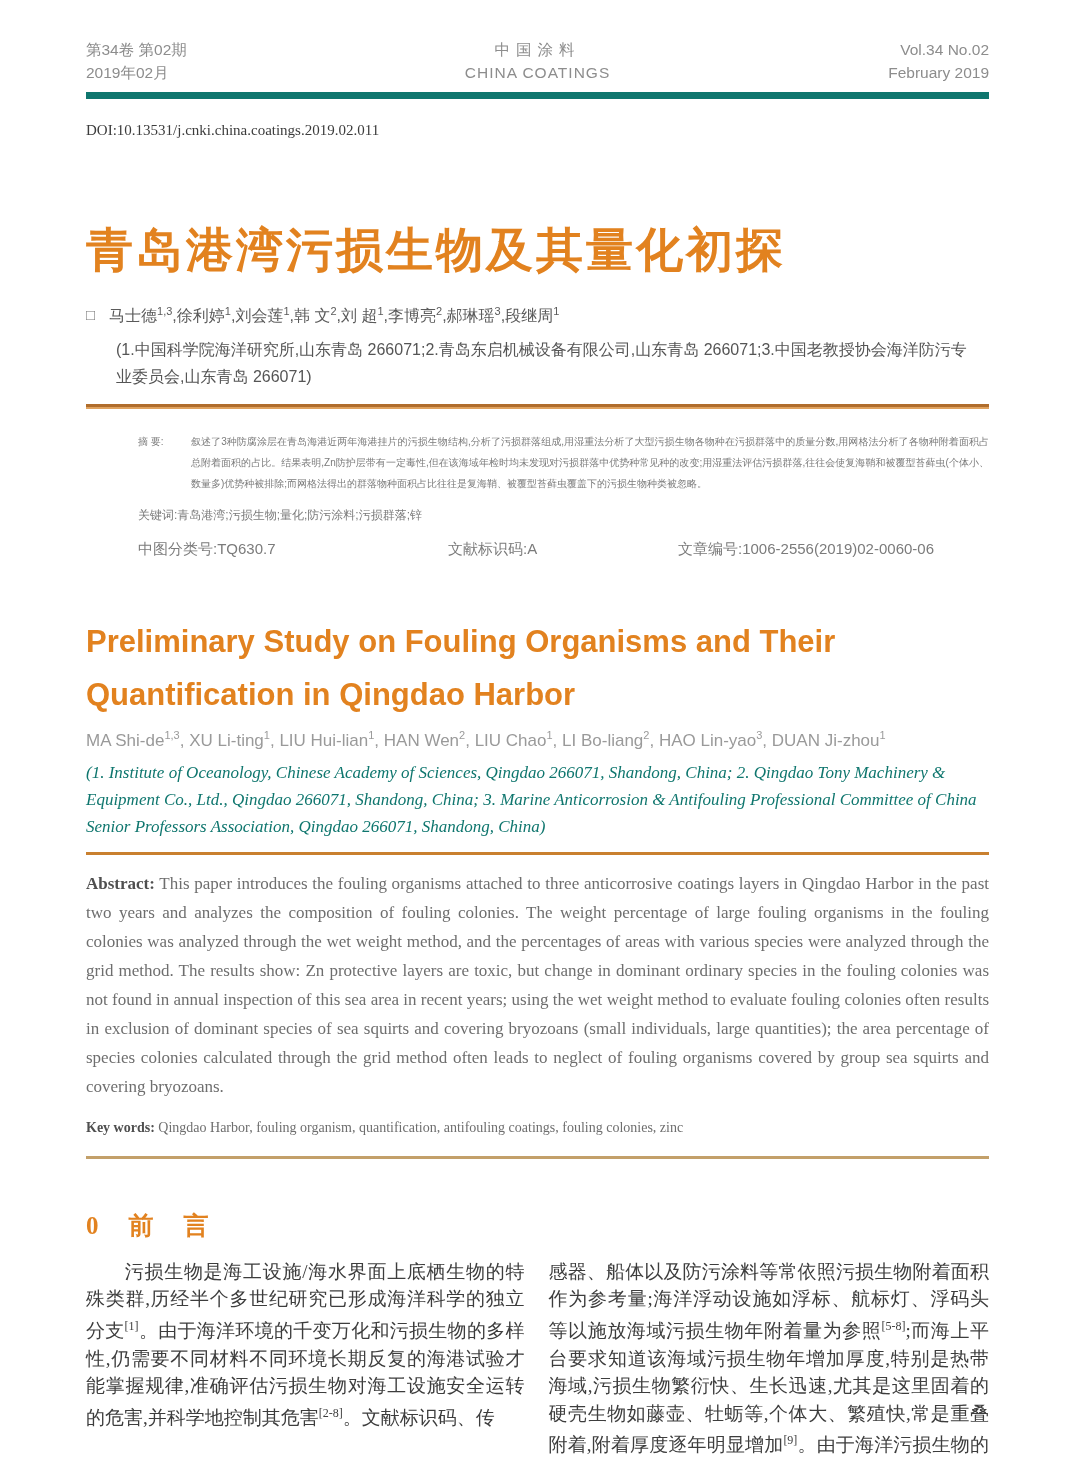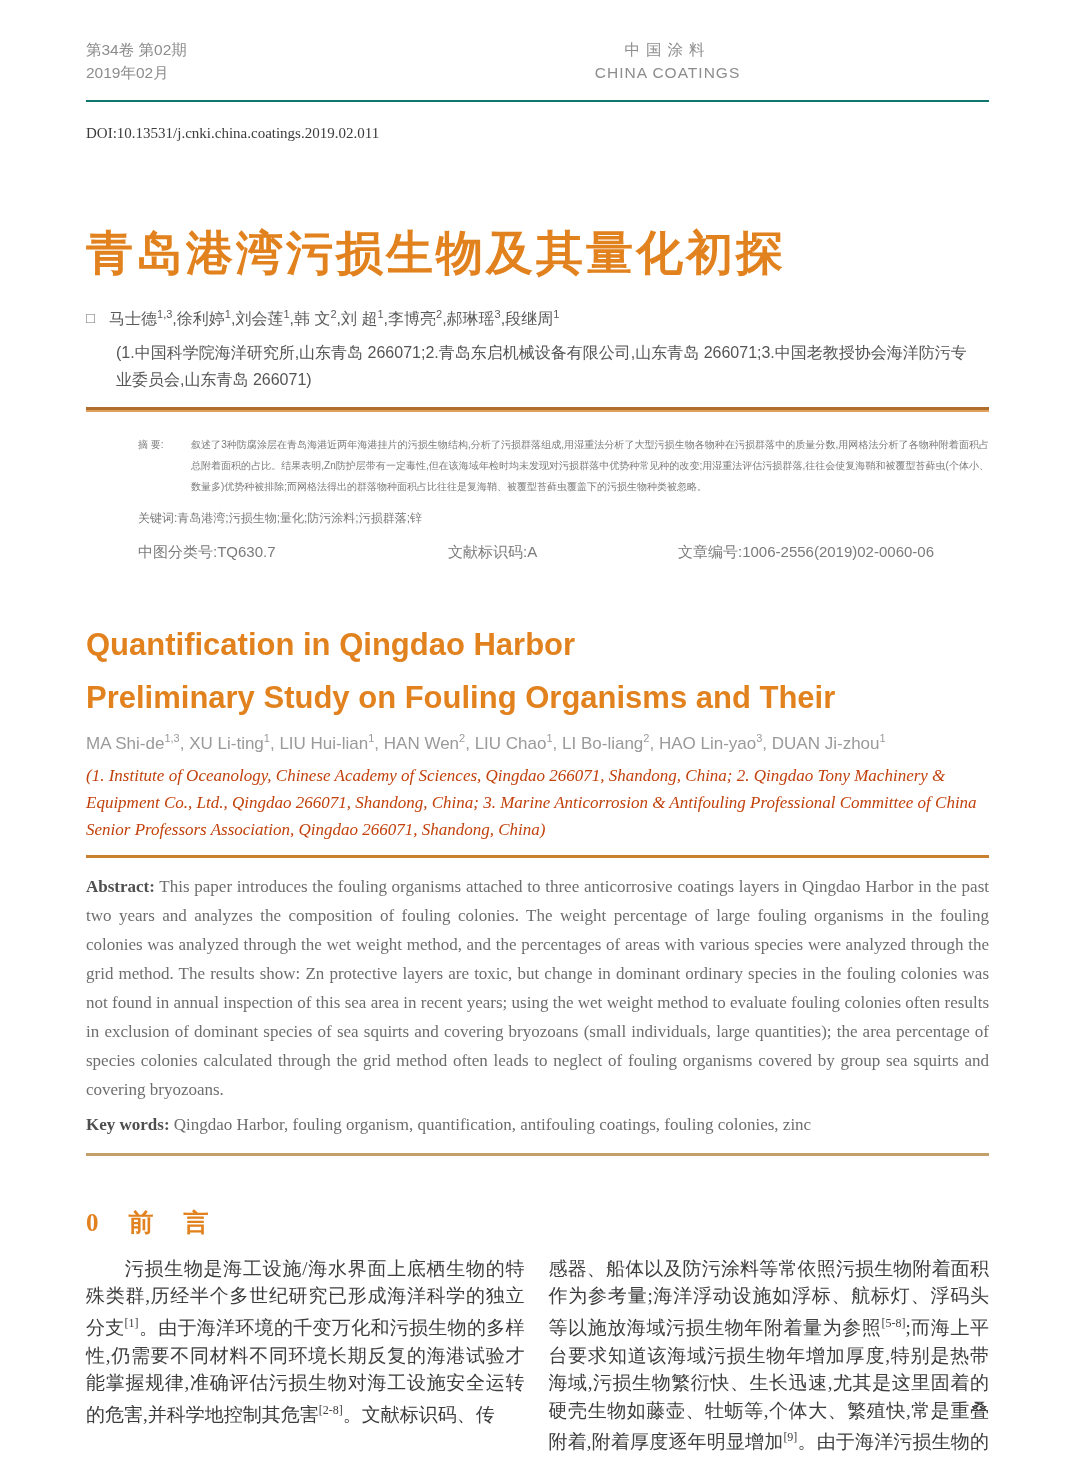"第34卷 第02期" .masthead { border-bottom: 2px solid #0f766e -> 7px solid #0f766e; padding-bottom: 16px -> 8px }
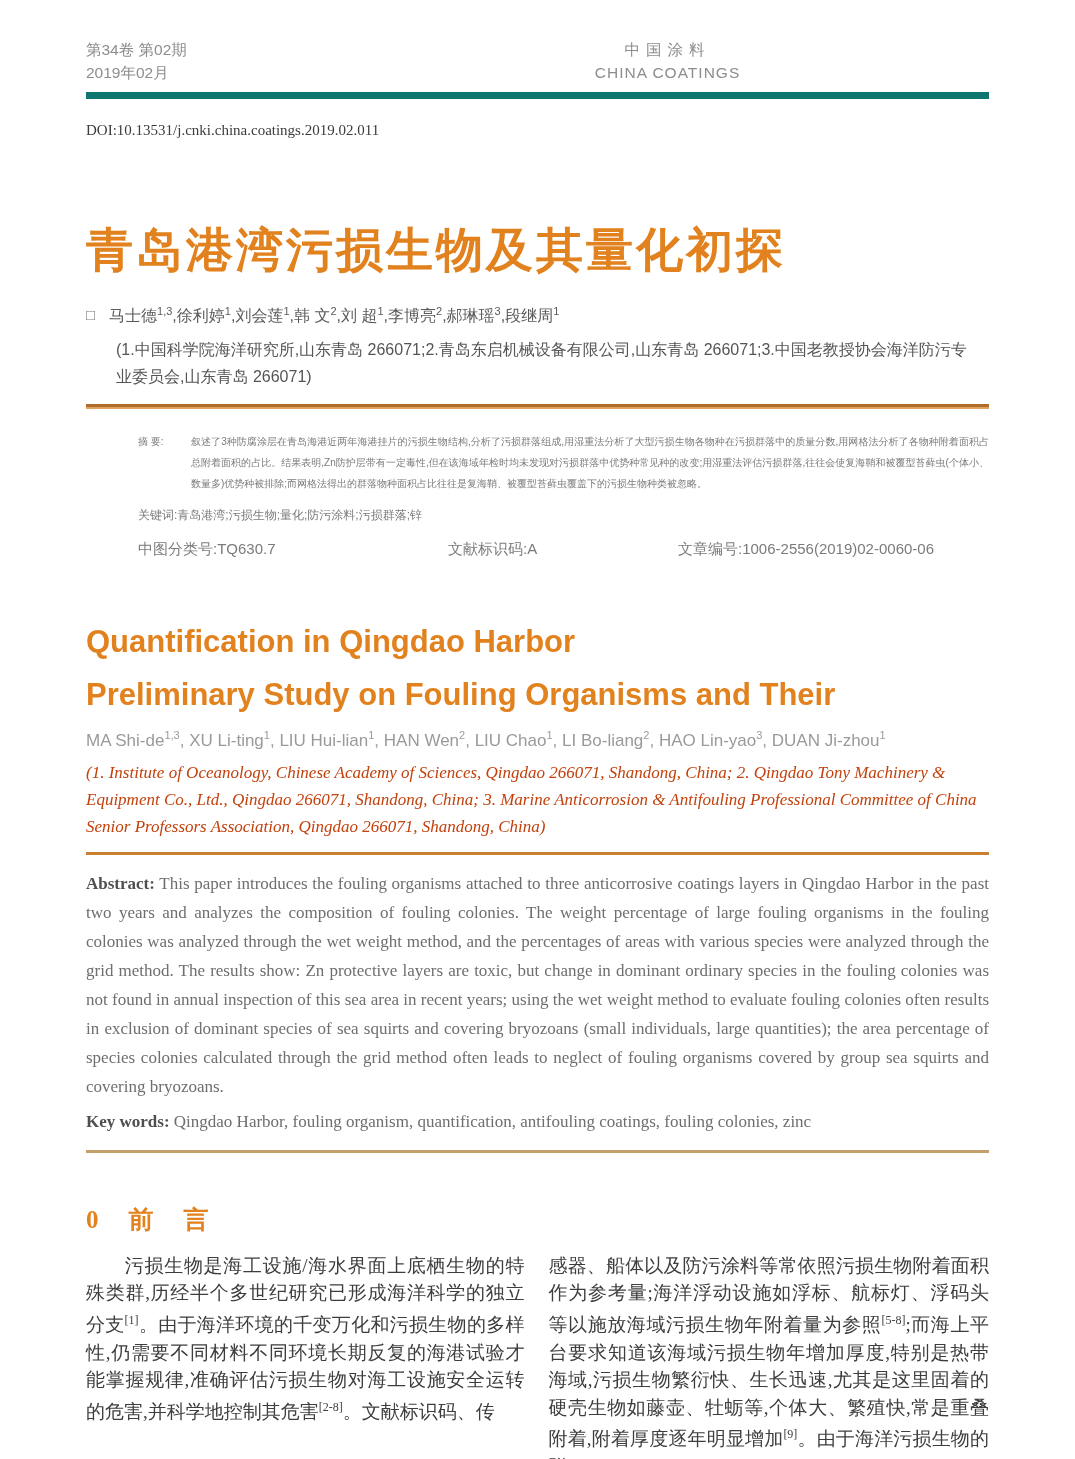"Vol.34 No.02" div.col { html: none -> <div> <div>Vol.34 No.02</div> <div>February 2019</div> </div> }
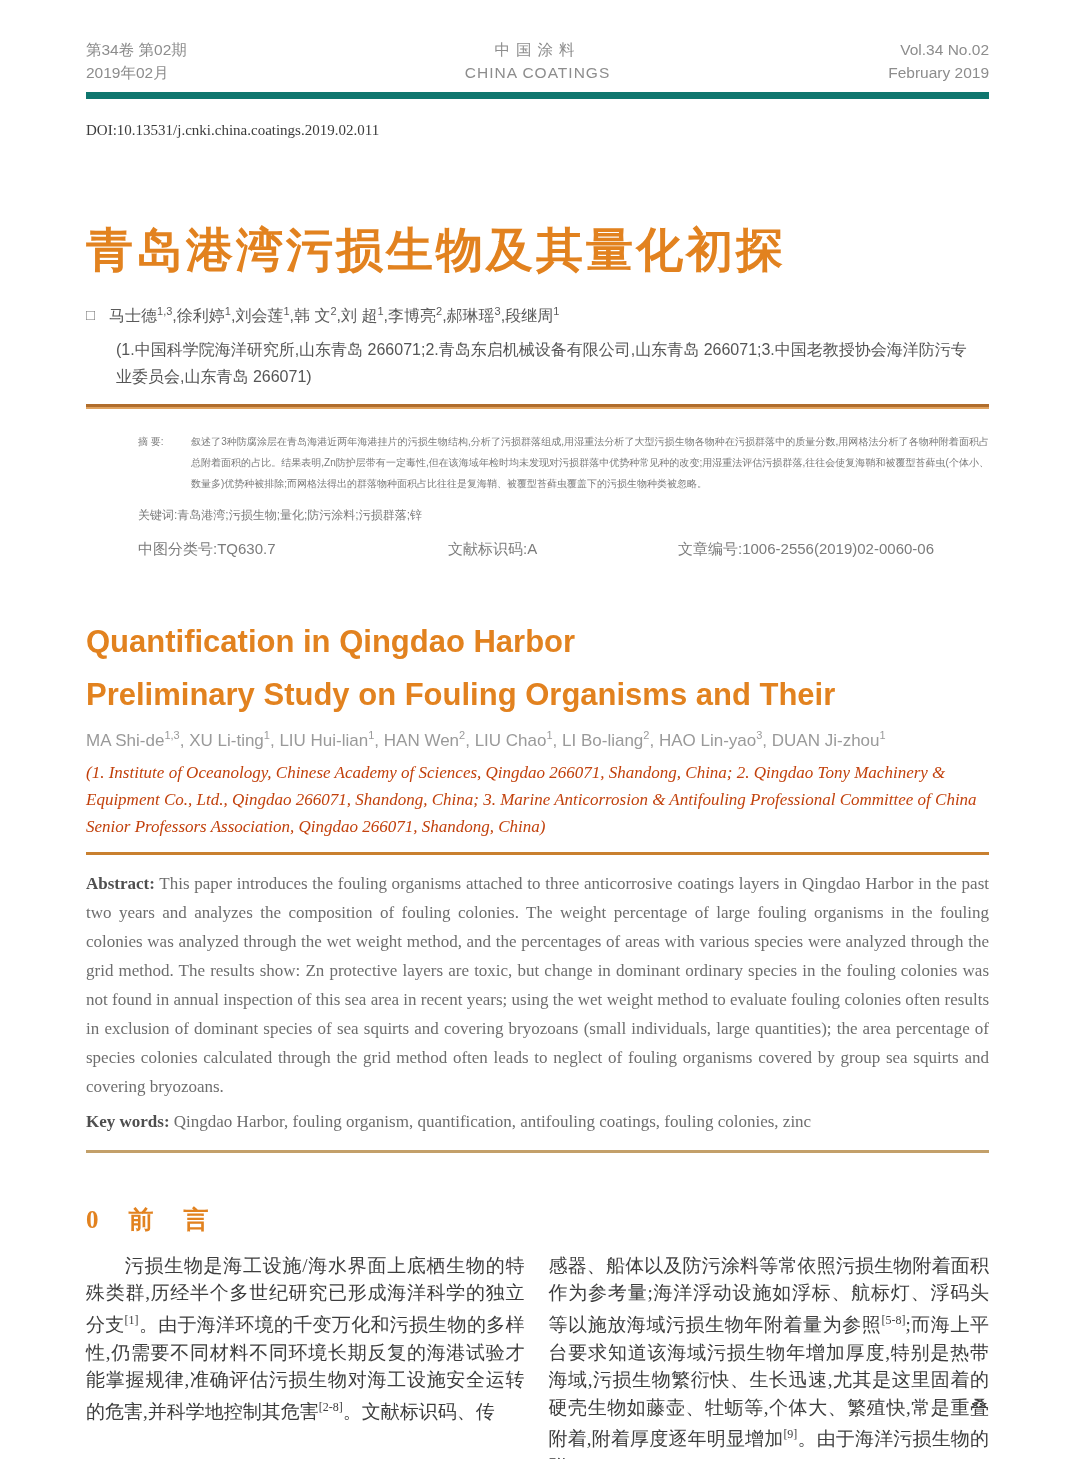"Quantification in Qingdao Harbor" div { order: before "Preliminary Study on Fouling Organisms" -> after "Preliminary Study on Fouling Organisms" }
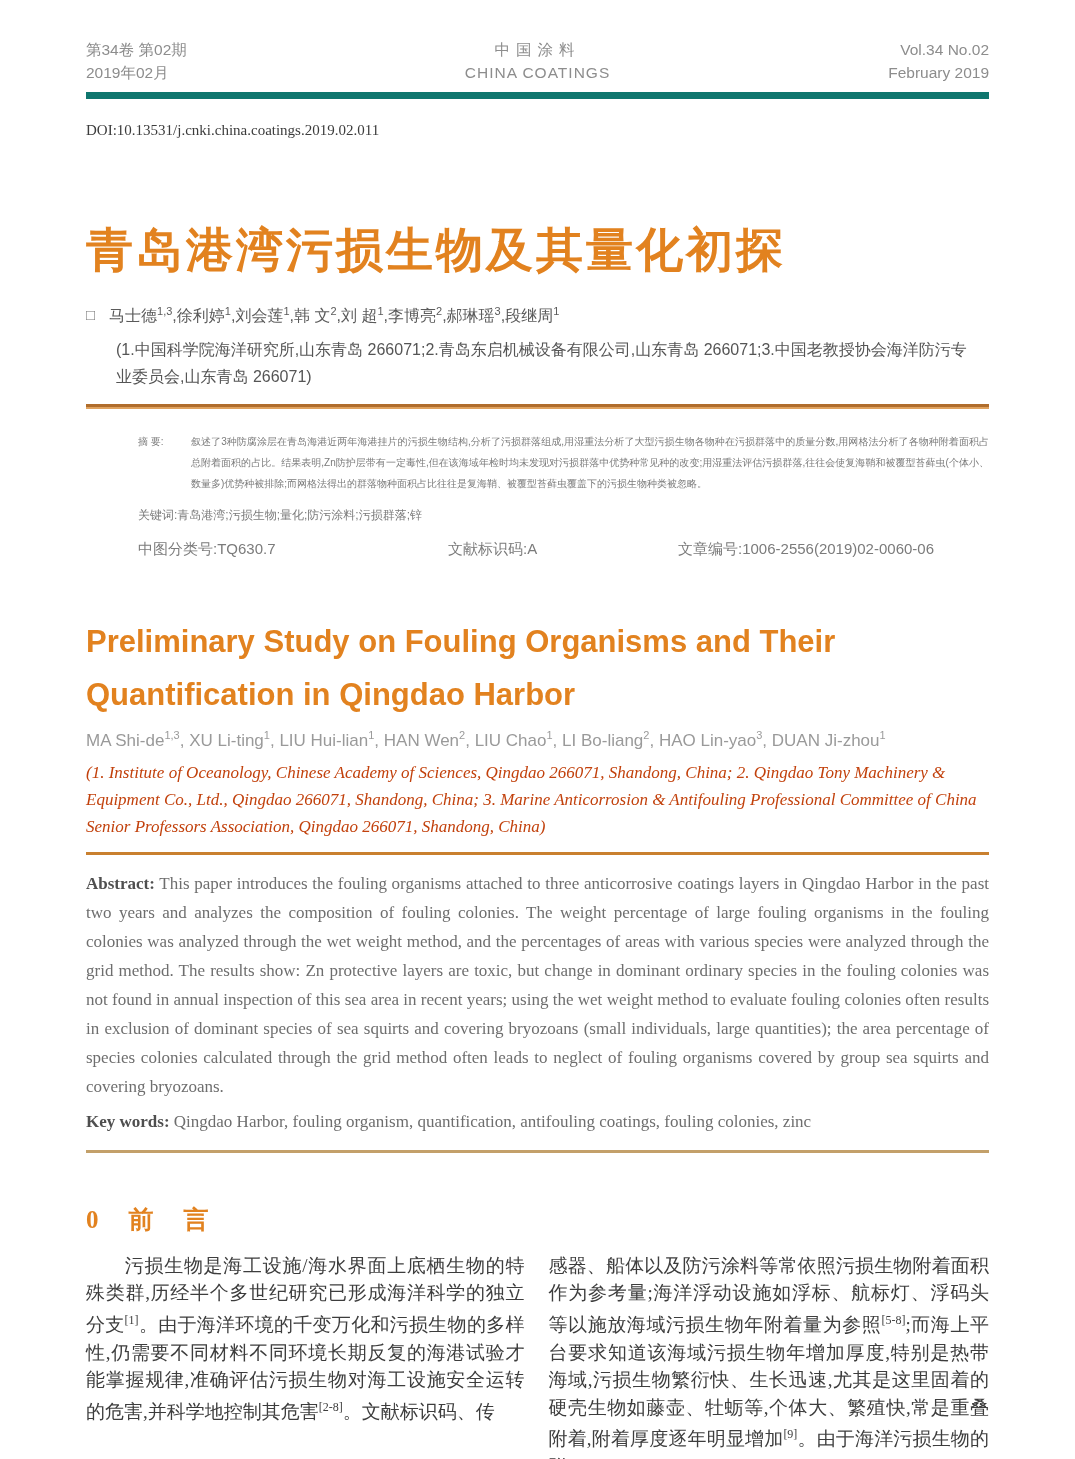"(1. Institute of Oceanology, Chinese" .en-affil { color: #c2410c -> #0f766e }
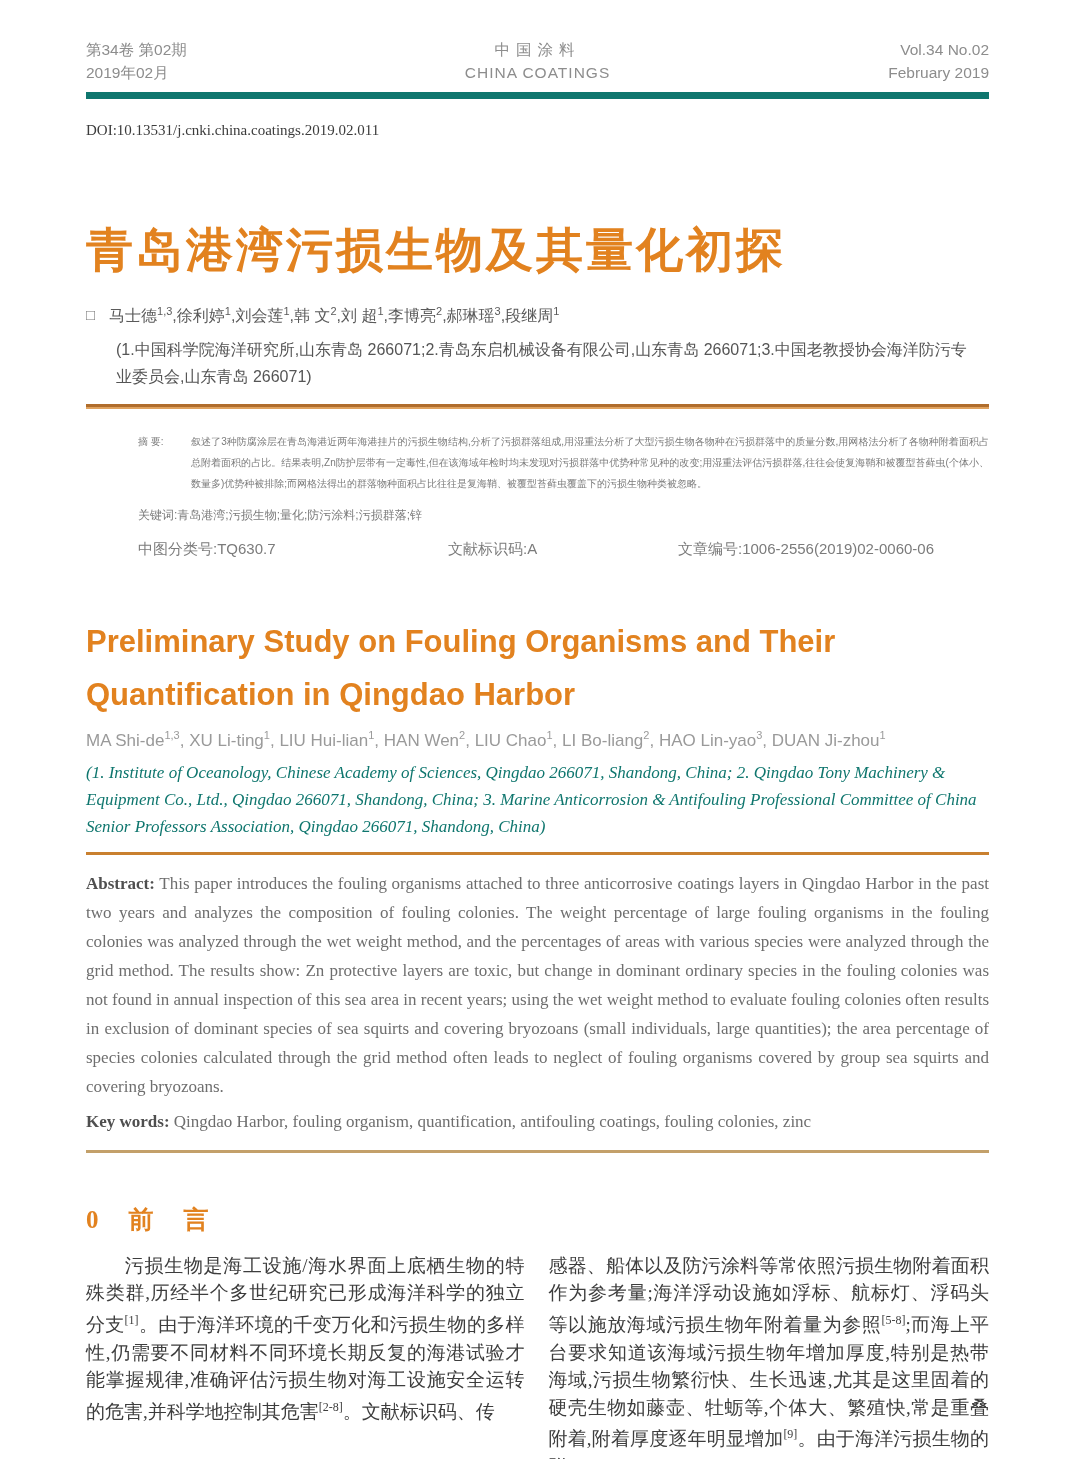"Key words: Qingdao Harbor, fouling" .en-kw { font-size: 17px -> 14px; margin-top: 6px -> 12px }
